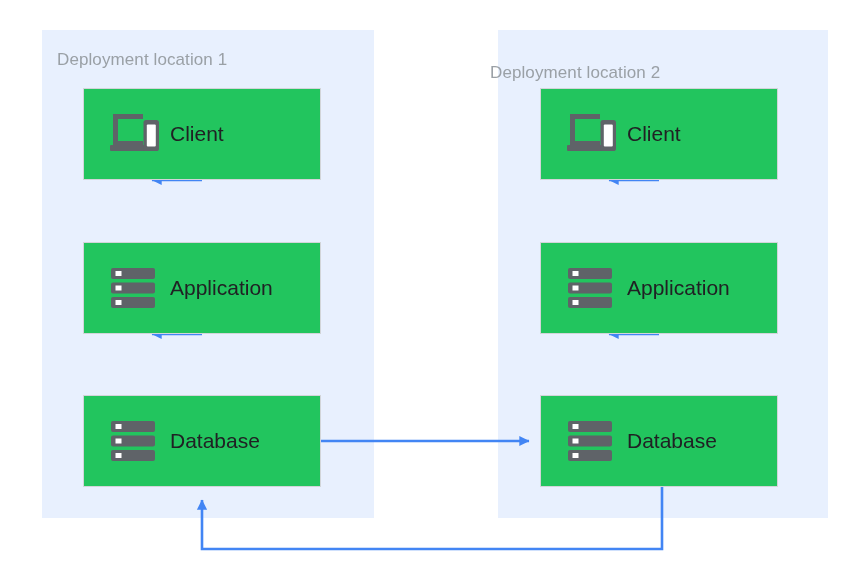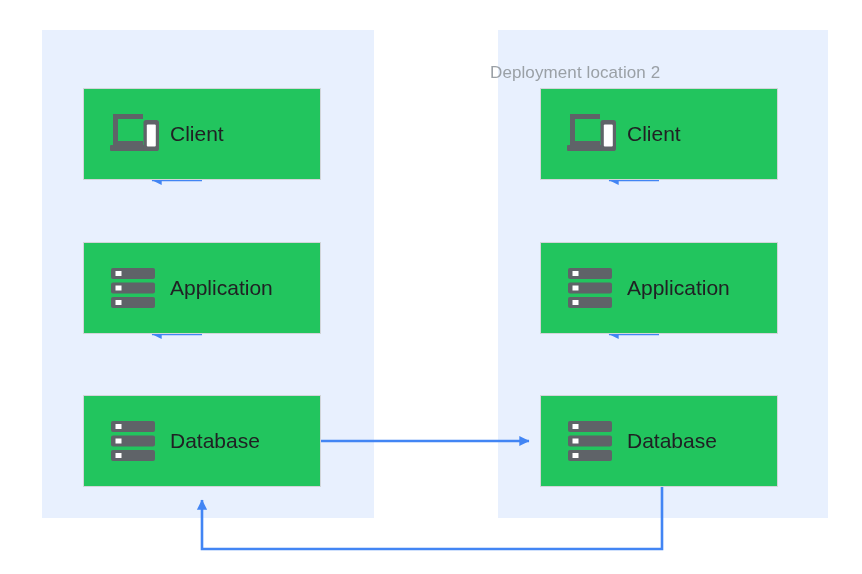"Deployment location 1" div.zone-label { html: none -> <div>Deployment location 1</div> }
